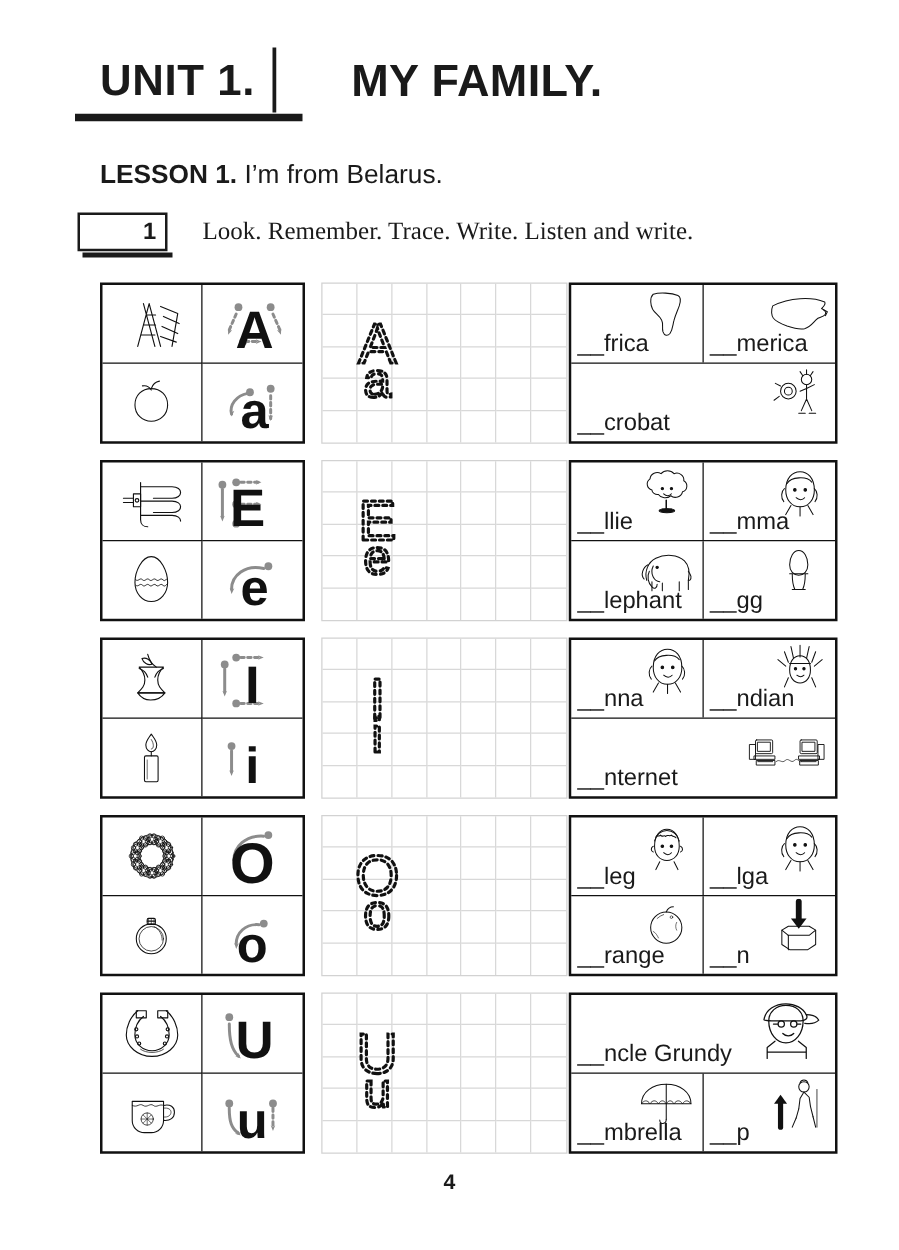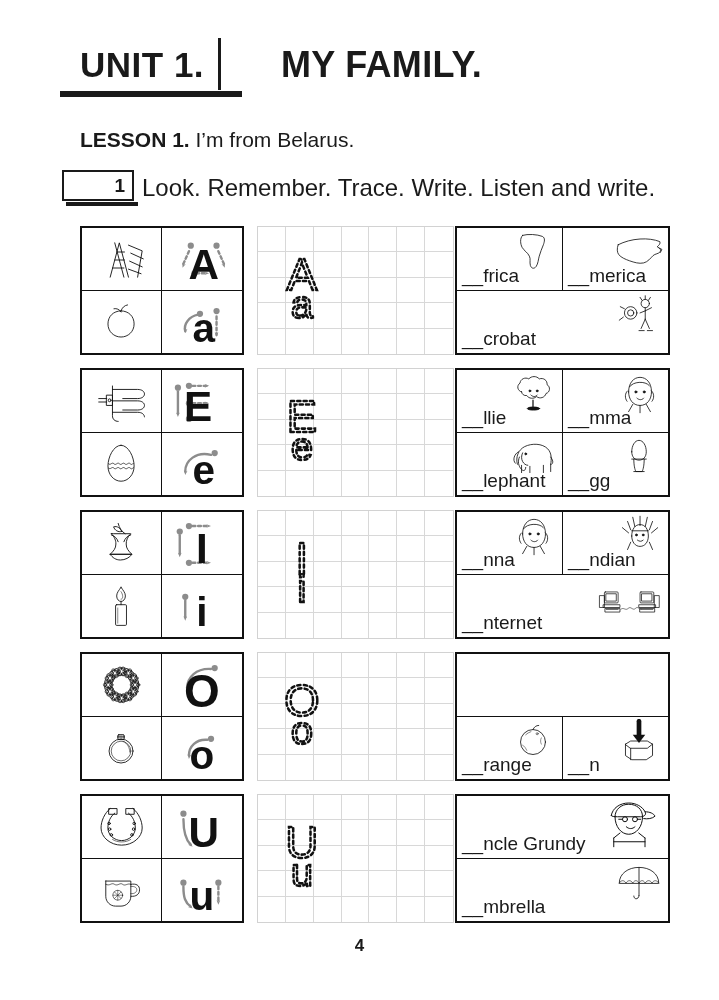"Look. Remember. Trace. Write. Listen" .ex-text { font-family: none -> Liberation Serif, serif; font-size: 24px -> 20px; left: 80px -> 100px }
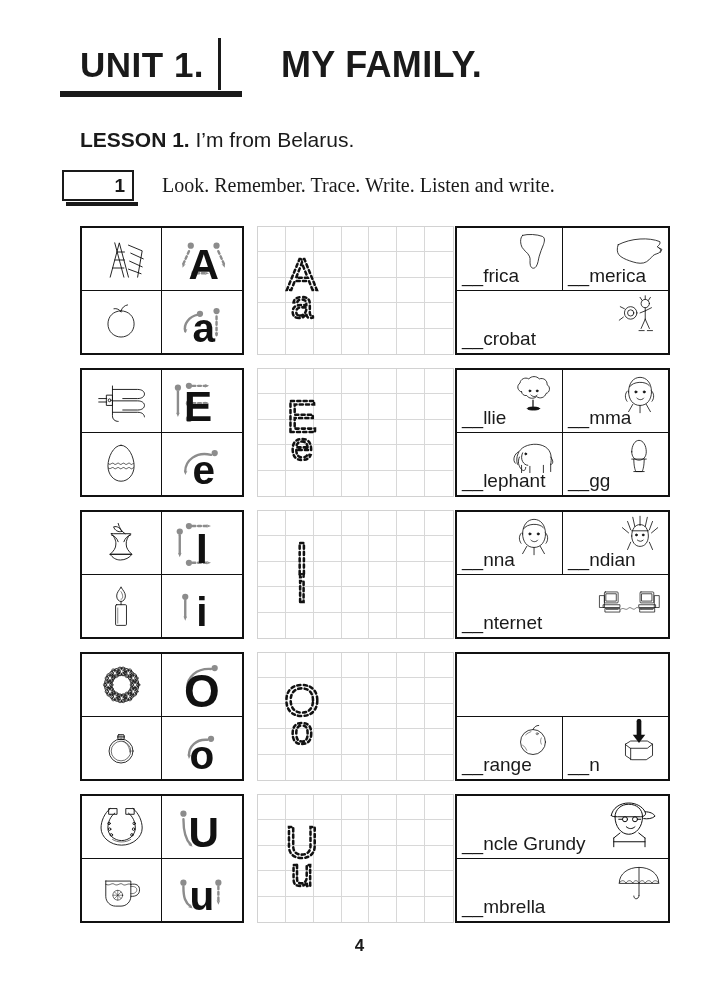"__leg" div.wd-cell { html: none -> <div> <span> <svg> <path></path> <path></path> <path></path> <circle></circle> <circle></circle> <path></path> <path></path> <path></path> </svg> </span> <span>__leg</span> </div> }
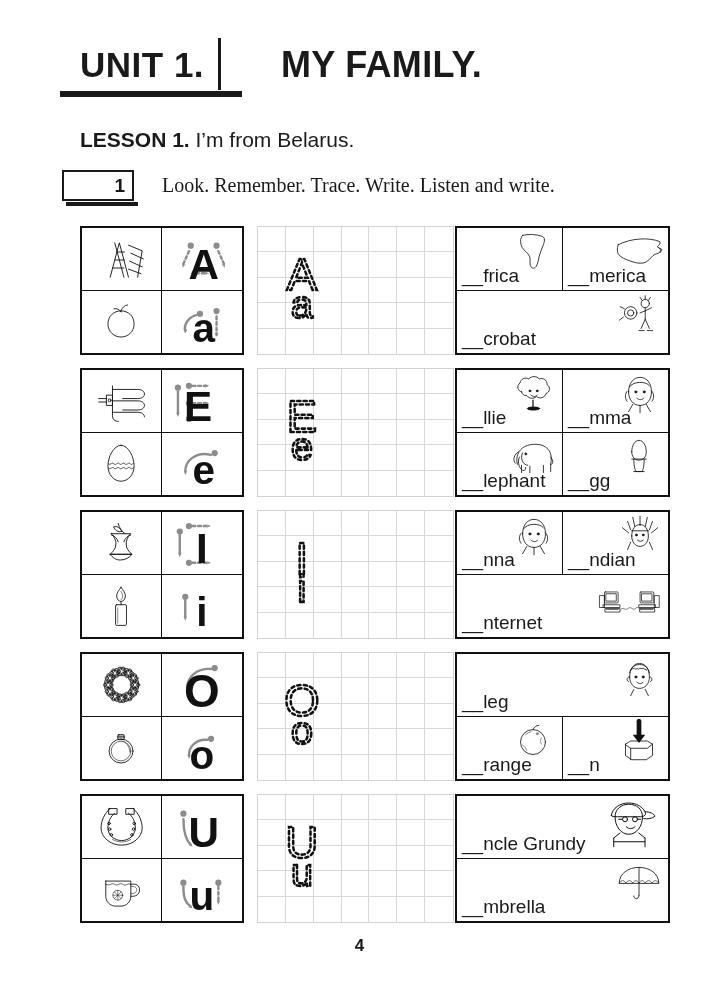"__lga" div.wd-cell { html: none -> <div> <span> <svg> <path></path> <path></path> <path></path> <circle></circle> <circle></circle> <path></path> <path></path> </svg> </span> <span>__lga</span> </div> }
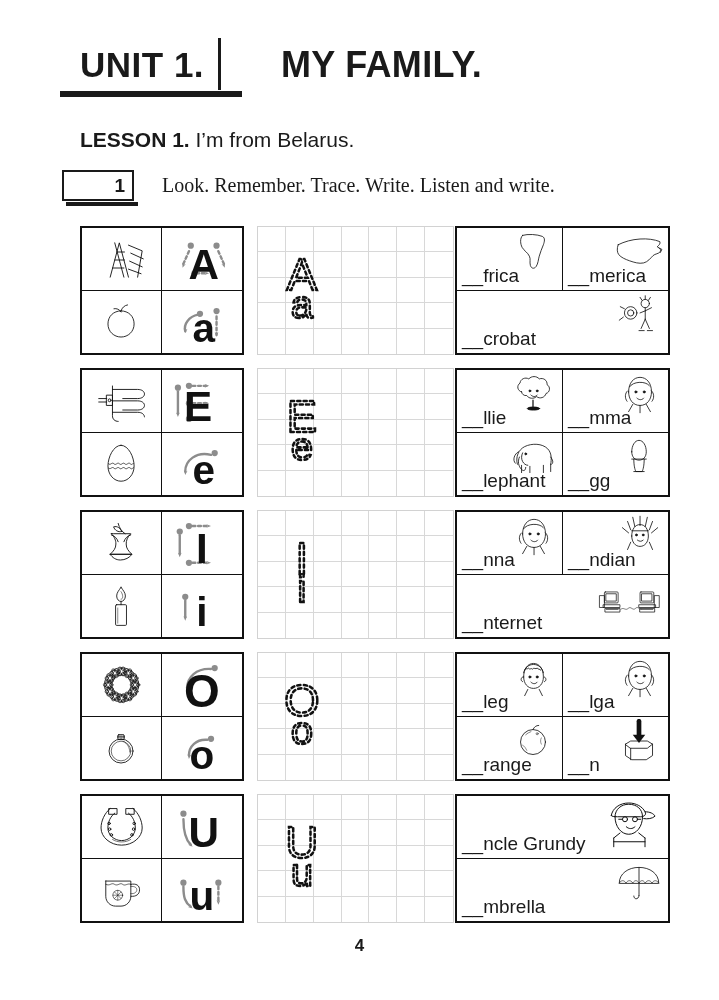"__p" div.wd-cell { html: none -> <div> <span> <svg> <circle></circle> <path></path> <path></path> <path></path> <path></path> <path></path> <path></path> <path></path> </svg> </span> <span>__p</span> </div> }
